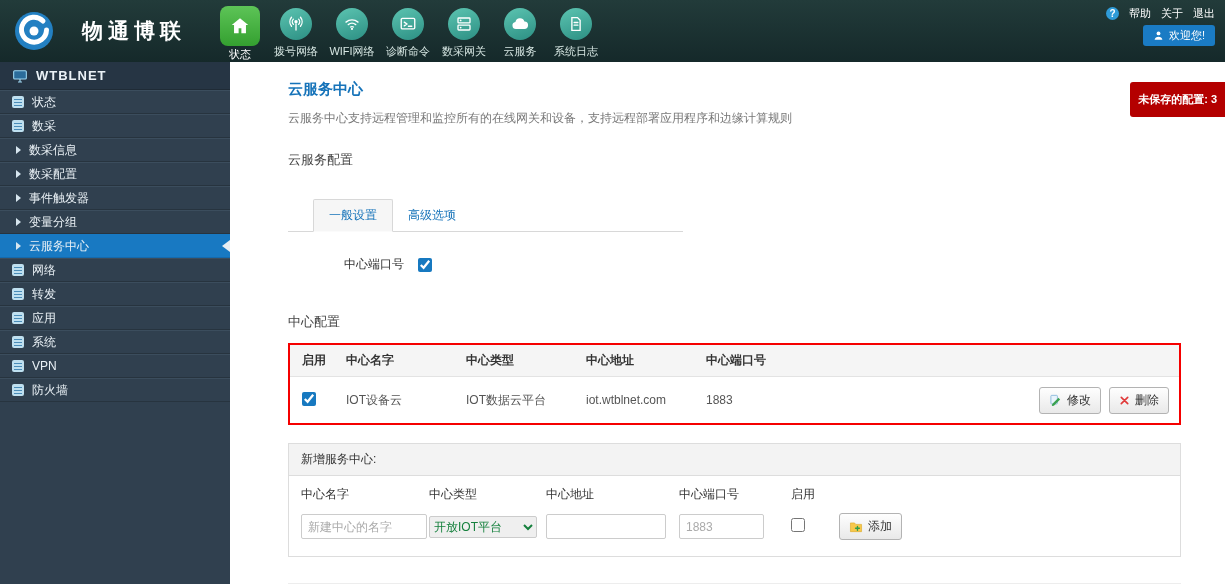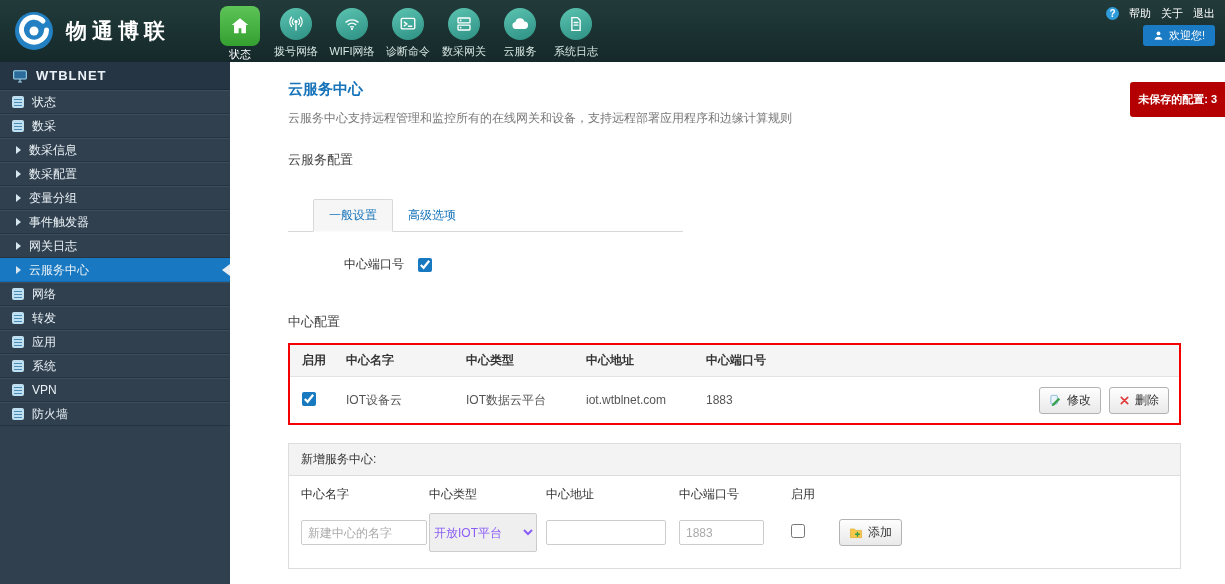"物通博联" .logo { gap: 12px -> 28px }
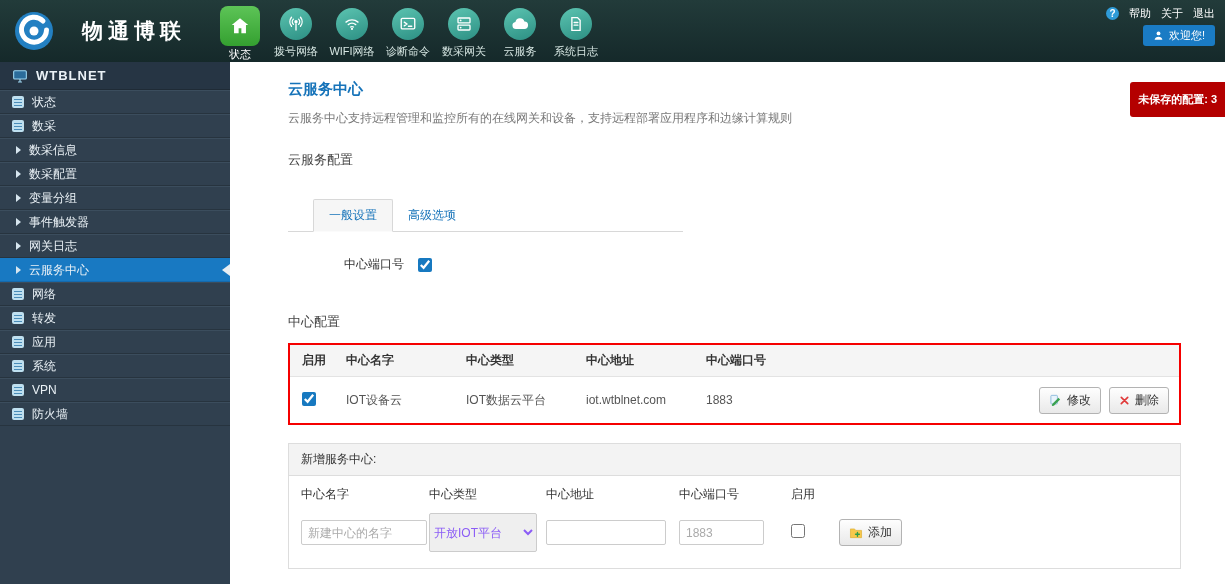"变量分组" div.side-item { order: before "事件触发器" -> after "事件触发器" }
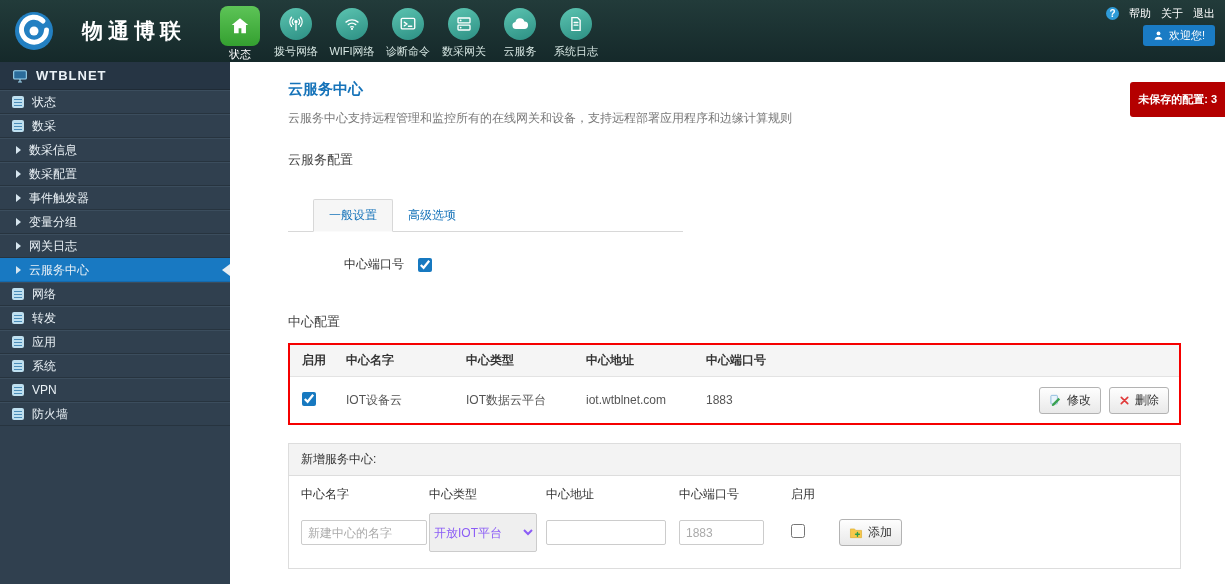"网关日志" div.side-item { html: <div> <span></span> <span>网关日志</span> </div> -> none }
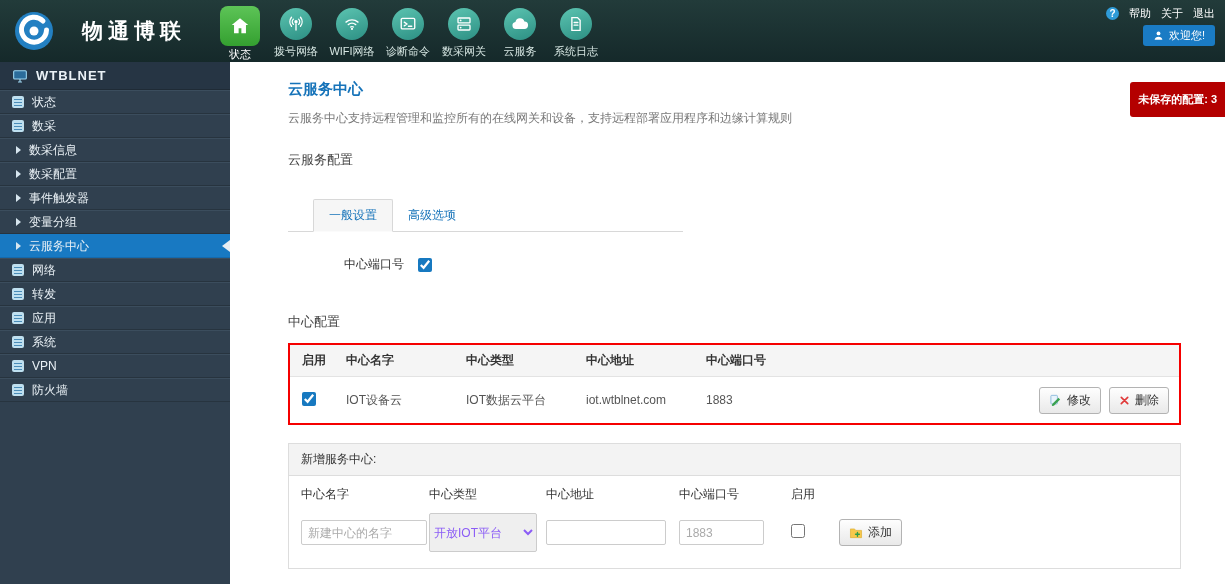"开放IOT平台" .add-inputs select { color: #8b5cf6 -> #15803d; height: 39px -> 22px }
